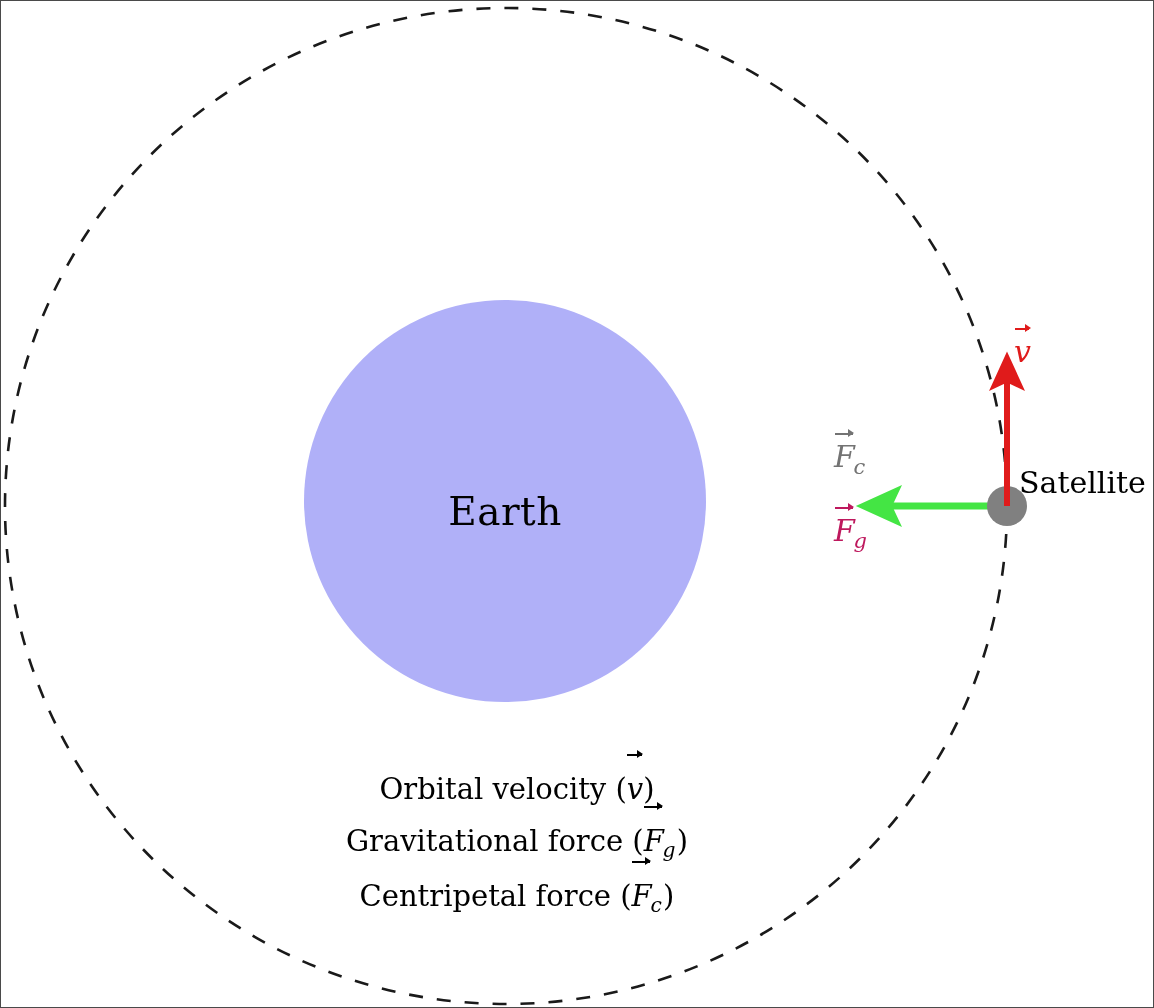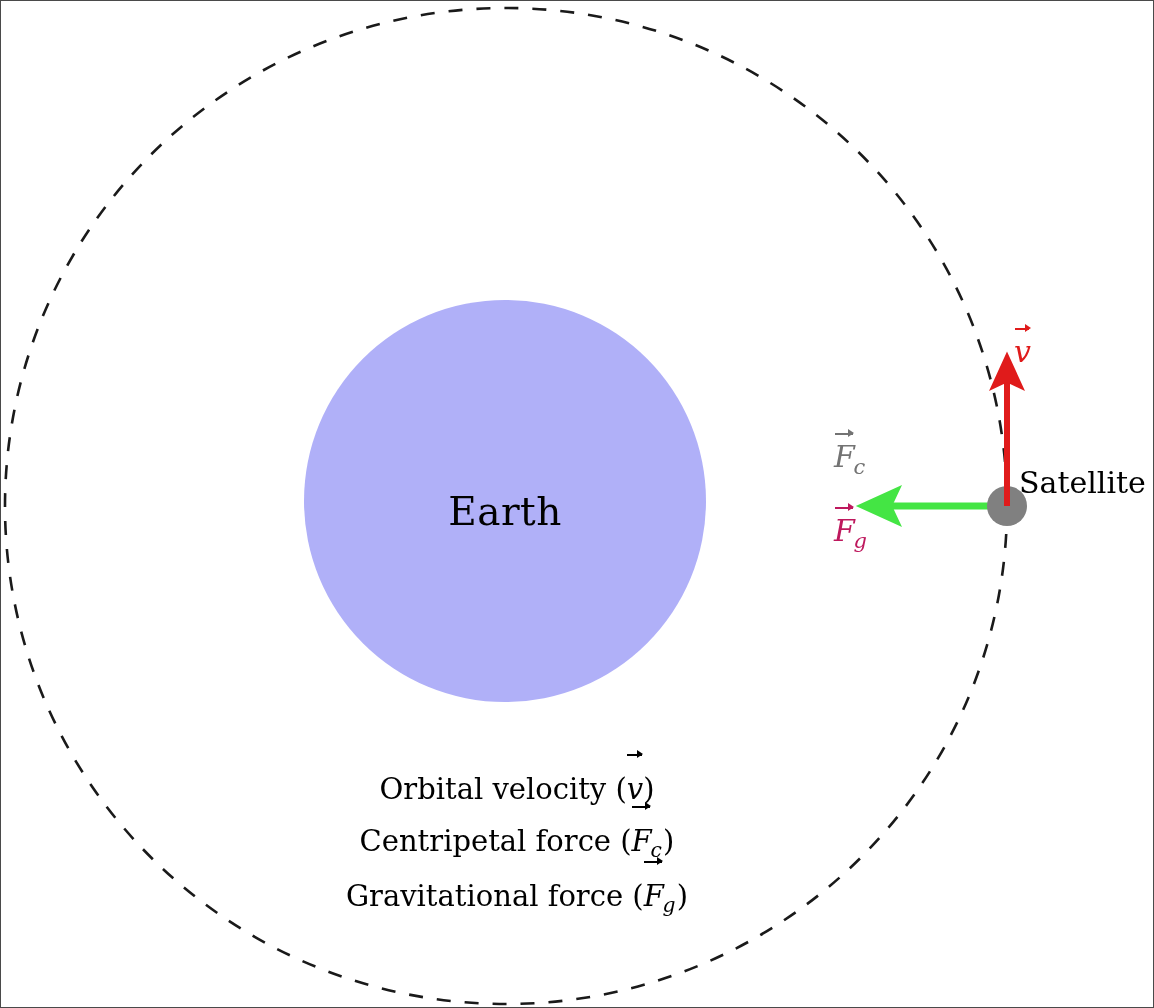"Centripetal force (Fc)" div.legend-line { order: before "Gravitational force (Fg)" -> after "Gravitational force (Fg)" }
